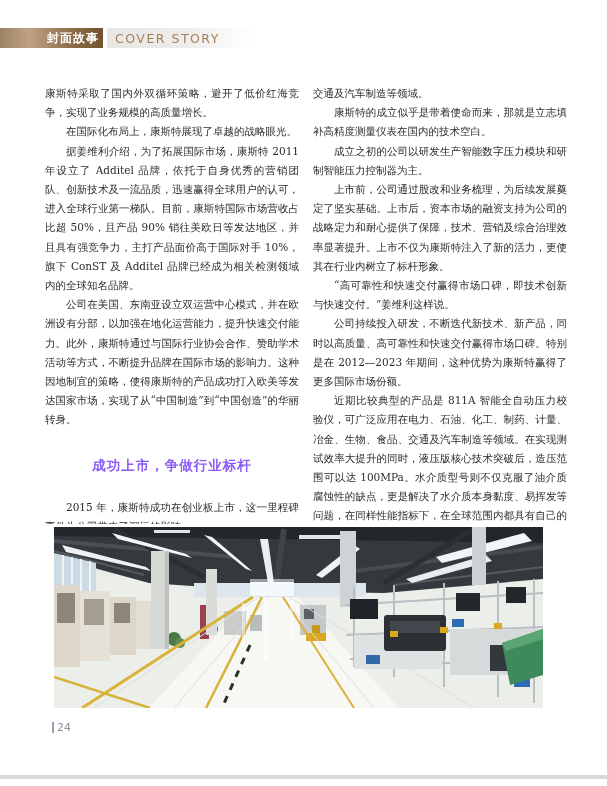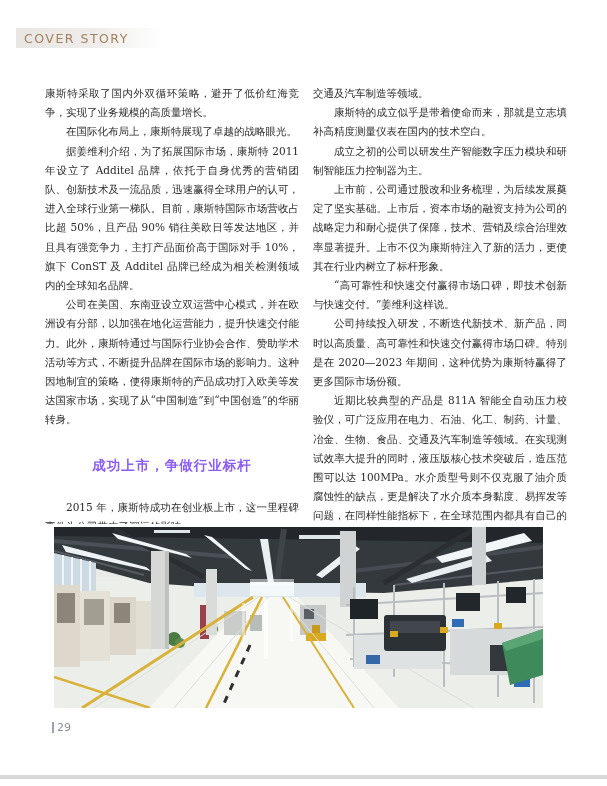"封面故事" div.bar-cn { html: none -> <div> <span>封面故事</span> </div> }
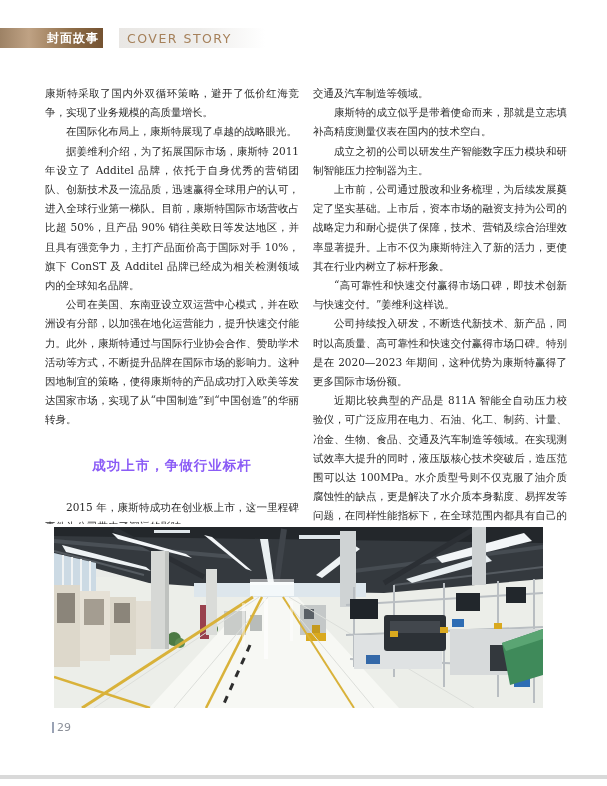"COVER STORY" .bar-en { margin-left: 16px -> 4px }
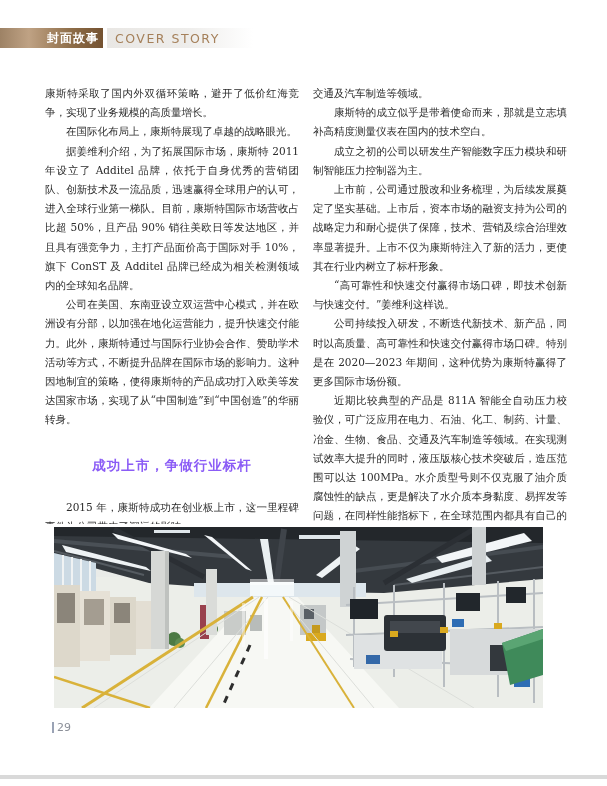"公司持续投入研发，不断迭代新技术、新产品，同时以高质量、高可靠性和快速交付赢得市" p.para { text: 2020 -> 2012 }
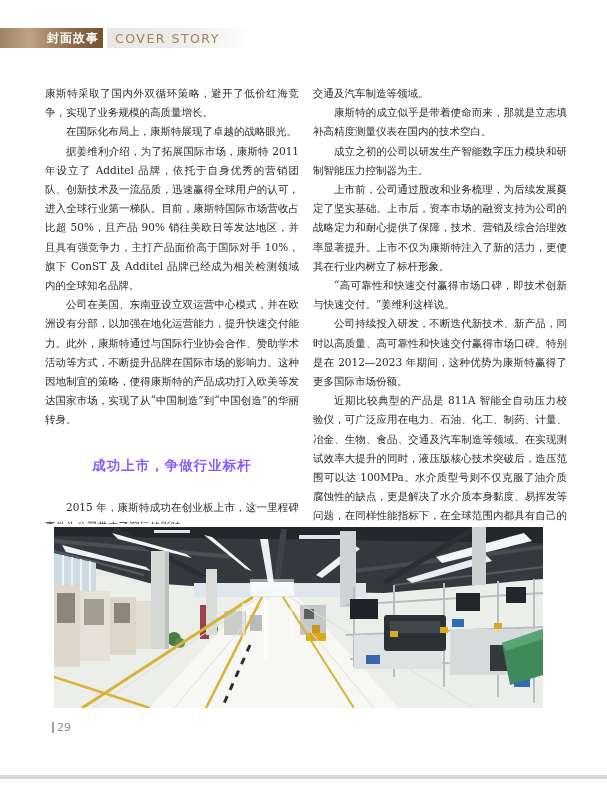"29" span { text: 29 -> 24 }
